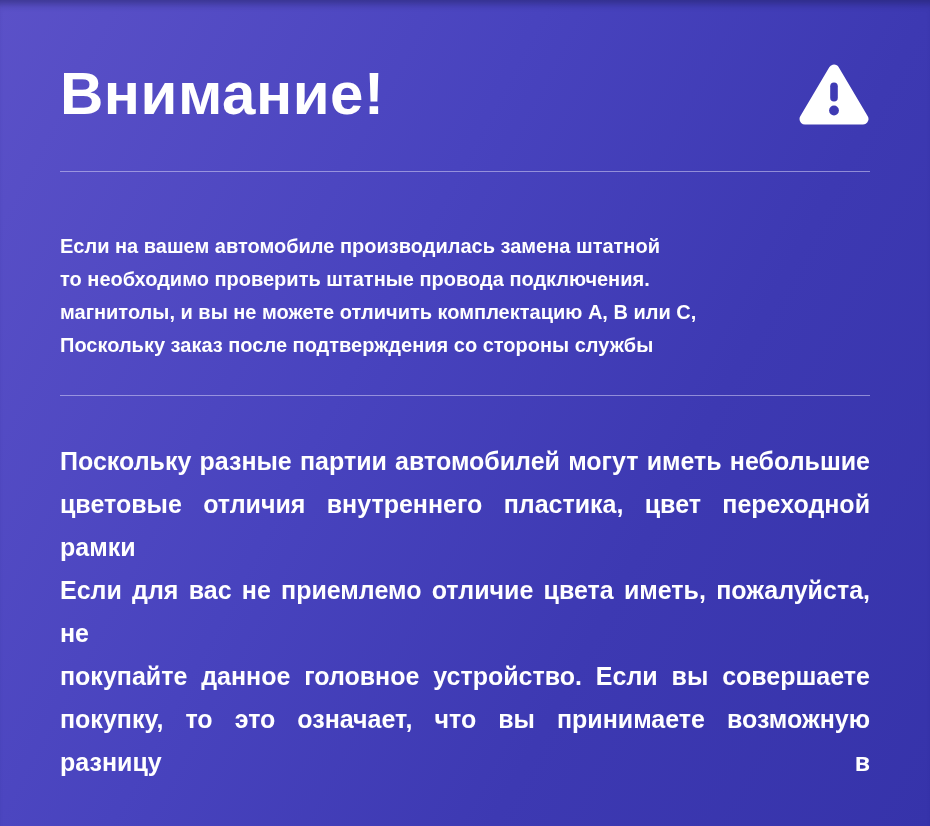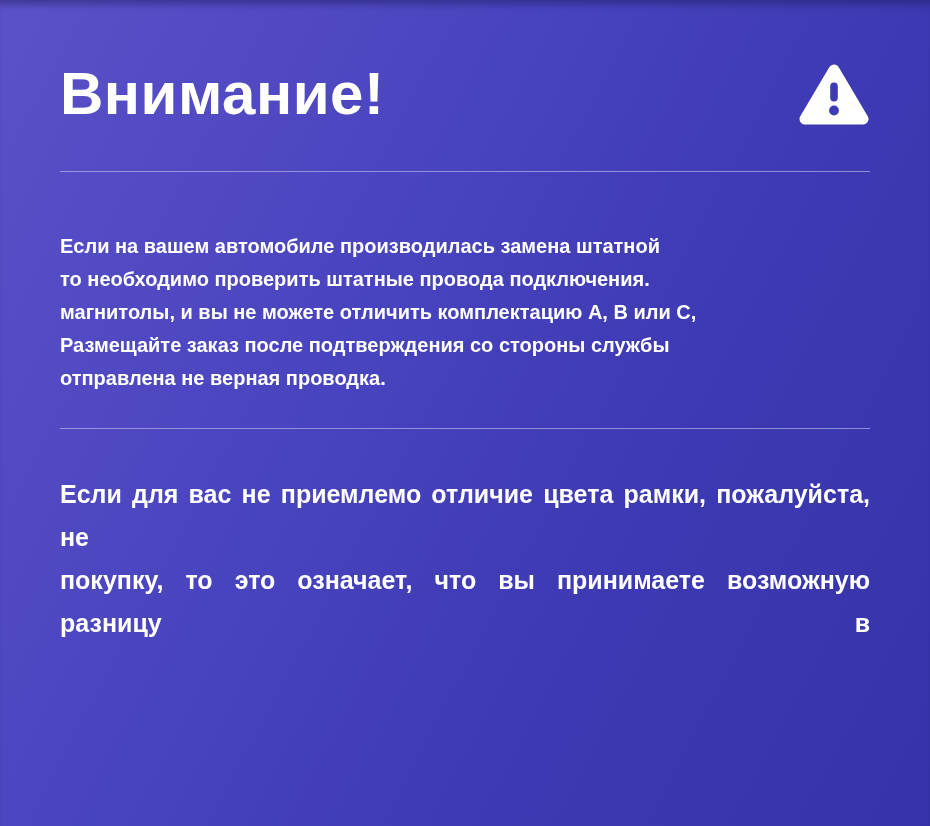"Размещайте заказ после подтверждения со" div.line { text: Размещайте -> Поскольку }
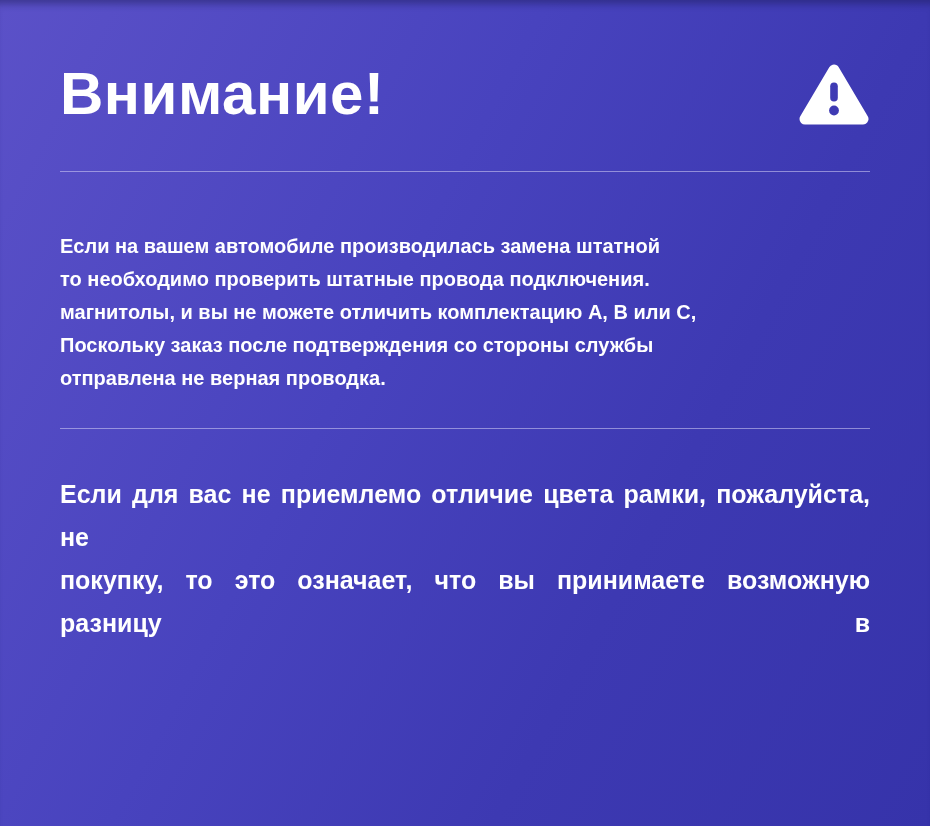"отправлена не верная проводка." div.line { html: <div>отправлена не верная проводка.</div> -> none }
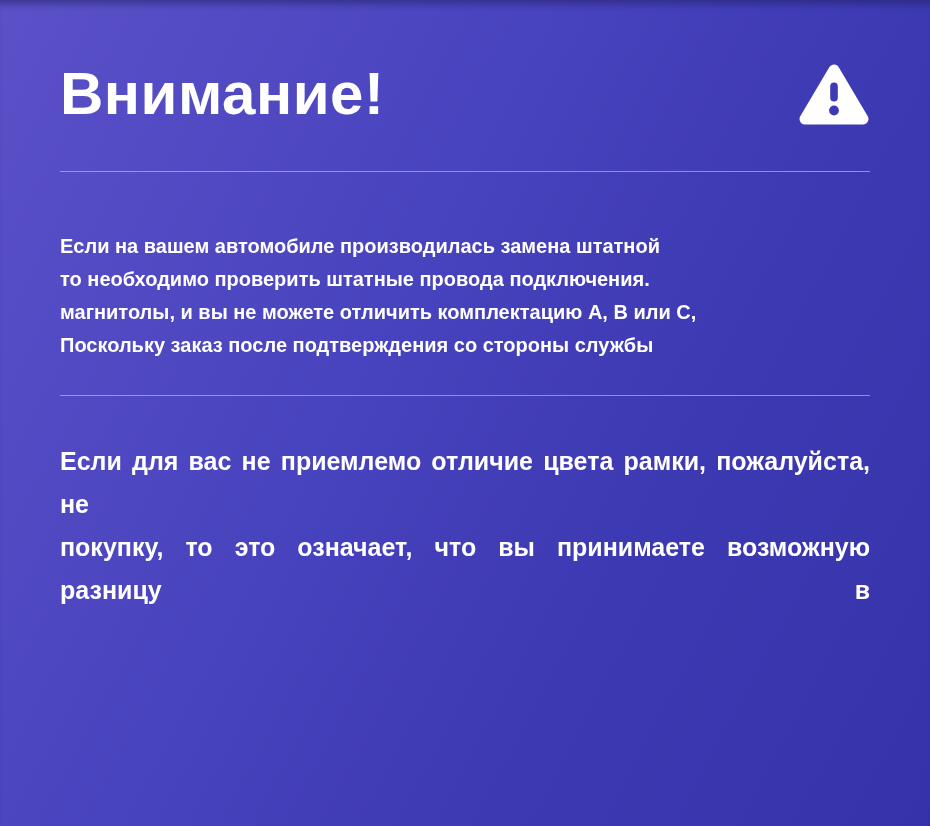"Поскольку разные партии автомобилей" div.line { html: none -> <div>Поскольку разные партии автомобилей могут иметь небольшие</div> }
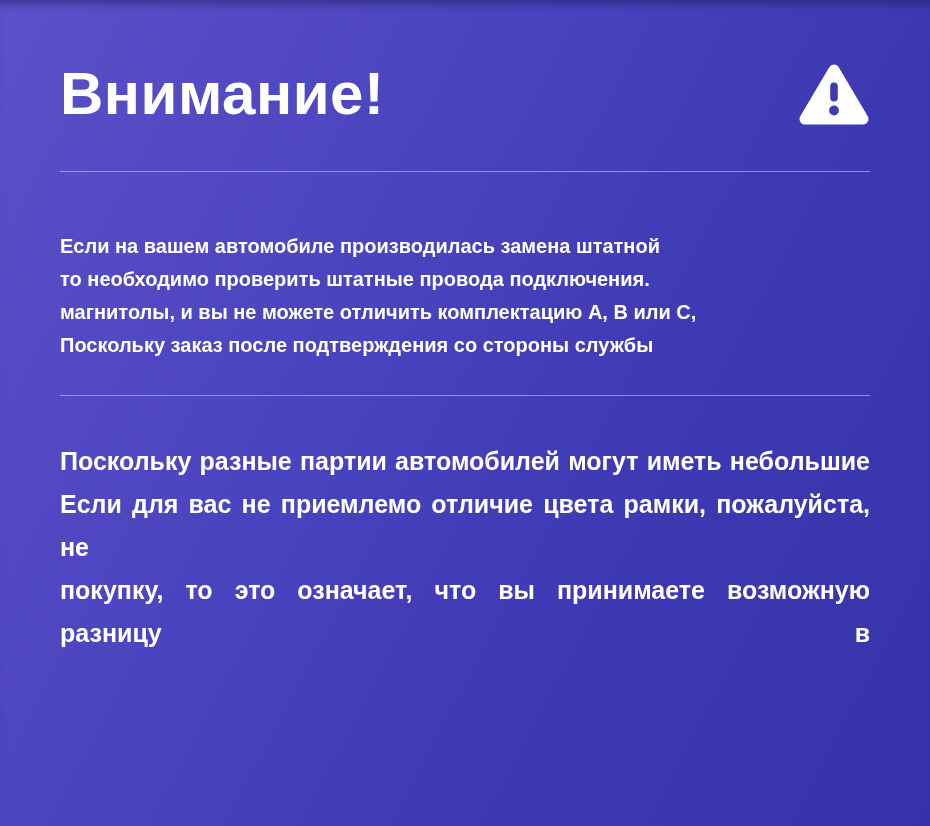"цветовые отличия внутреннего пластика," div.line { html: none -> <div>цветовые отличия внутреннего пластика, цвет переходной рамки</div> }
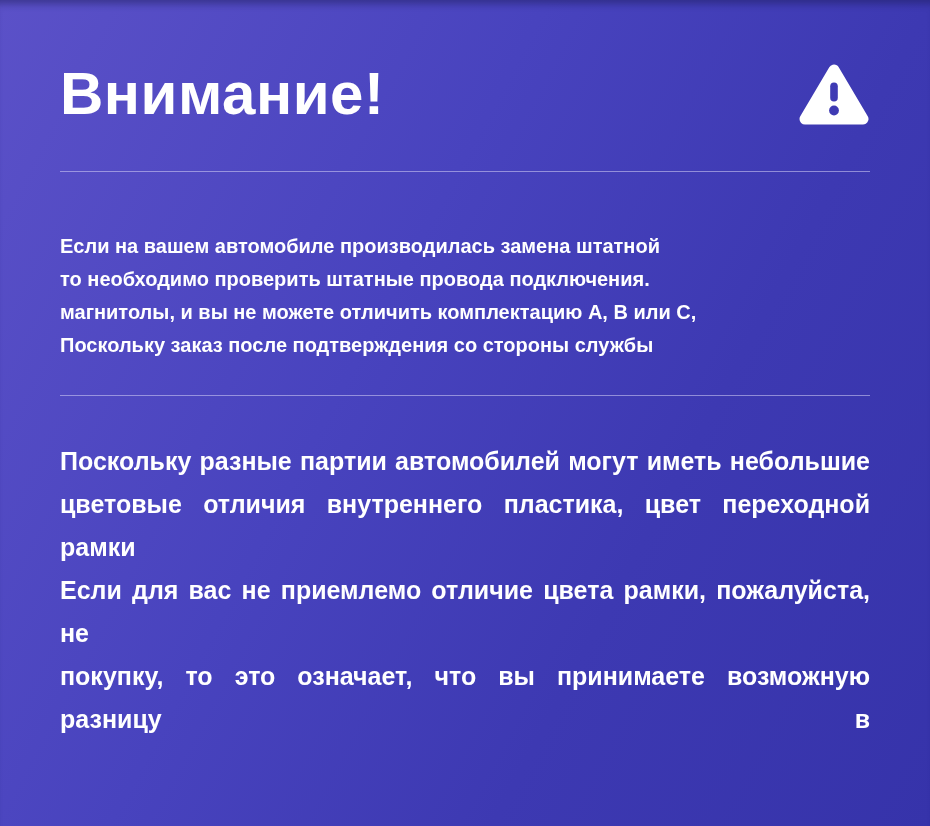"Если для вас не приемлемо" div.line { text: рамки -> иметь }
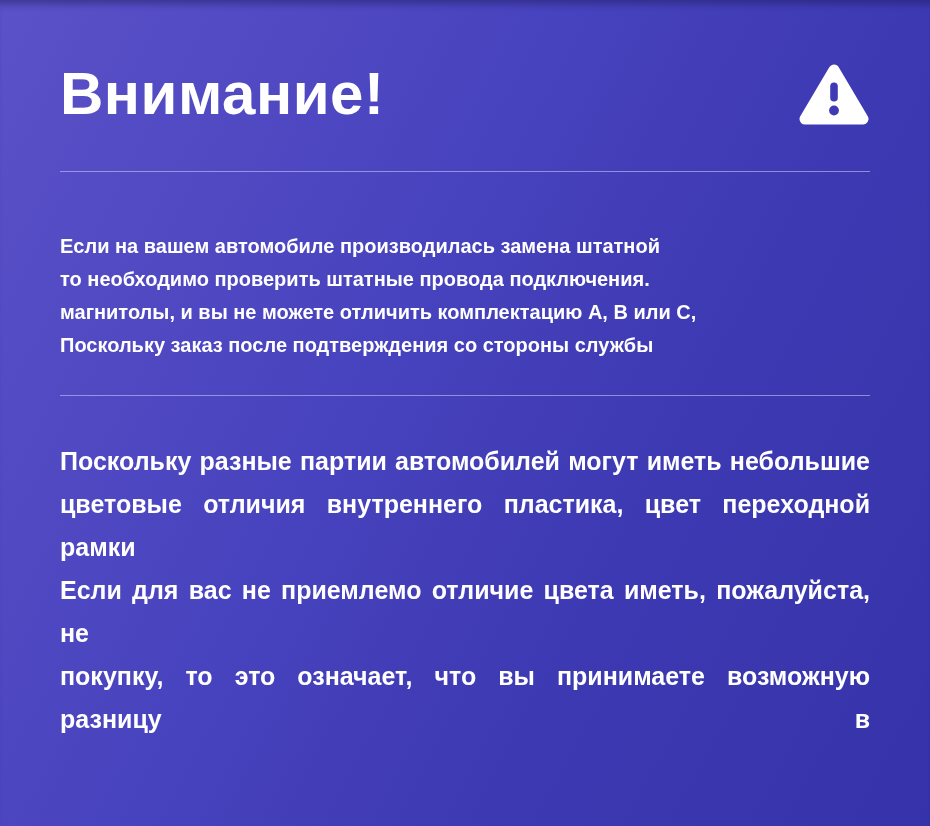"покупайте данное головное устройство." div.line { html: none -> <div>покупайте данное головное устройство. Если вы совершаете</div> }
